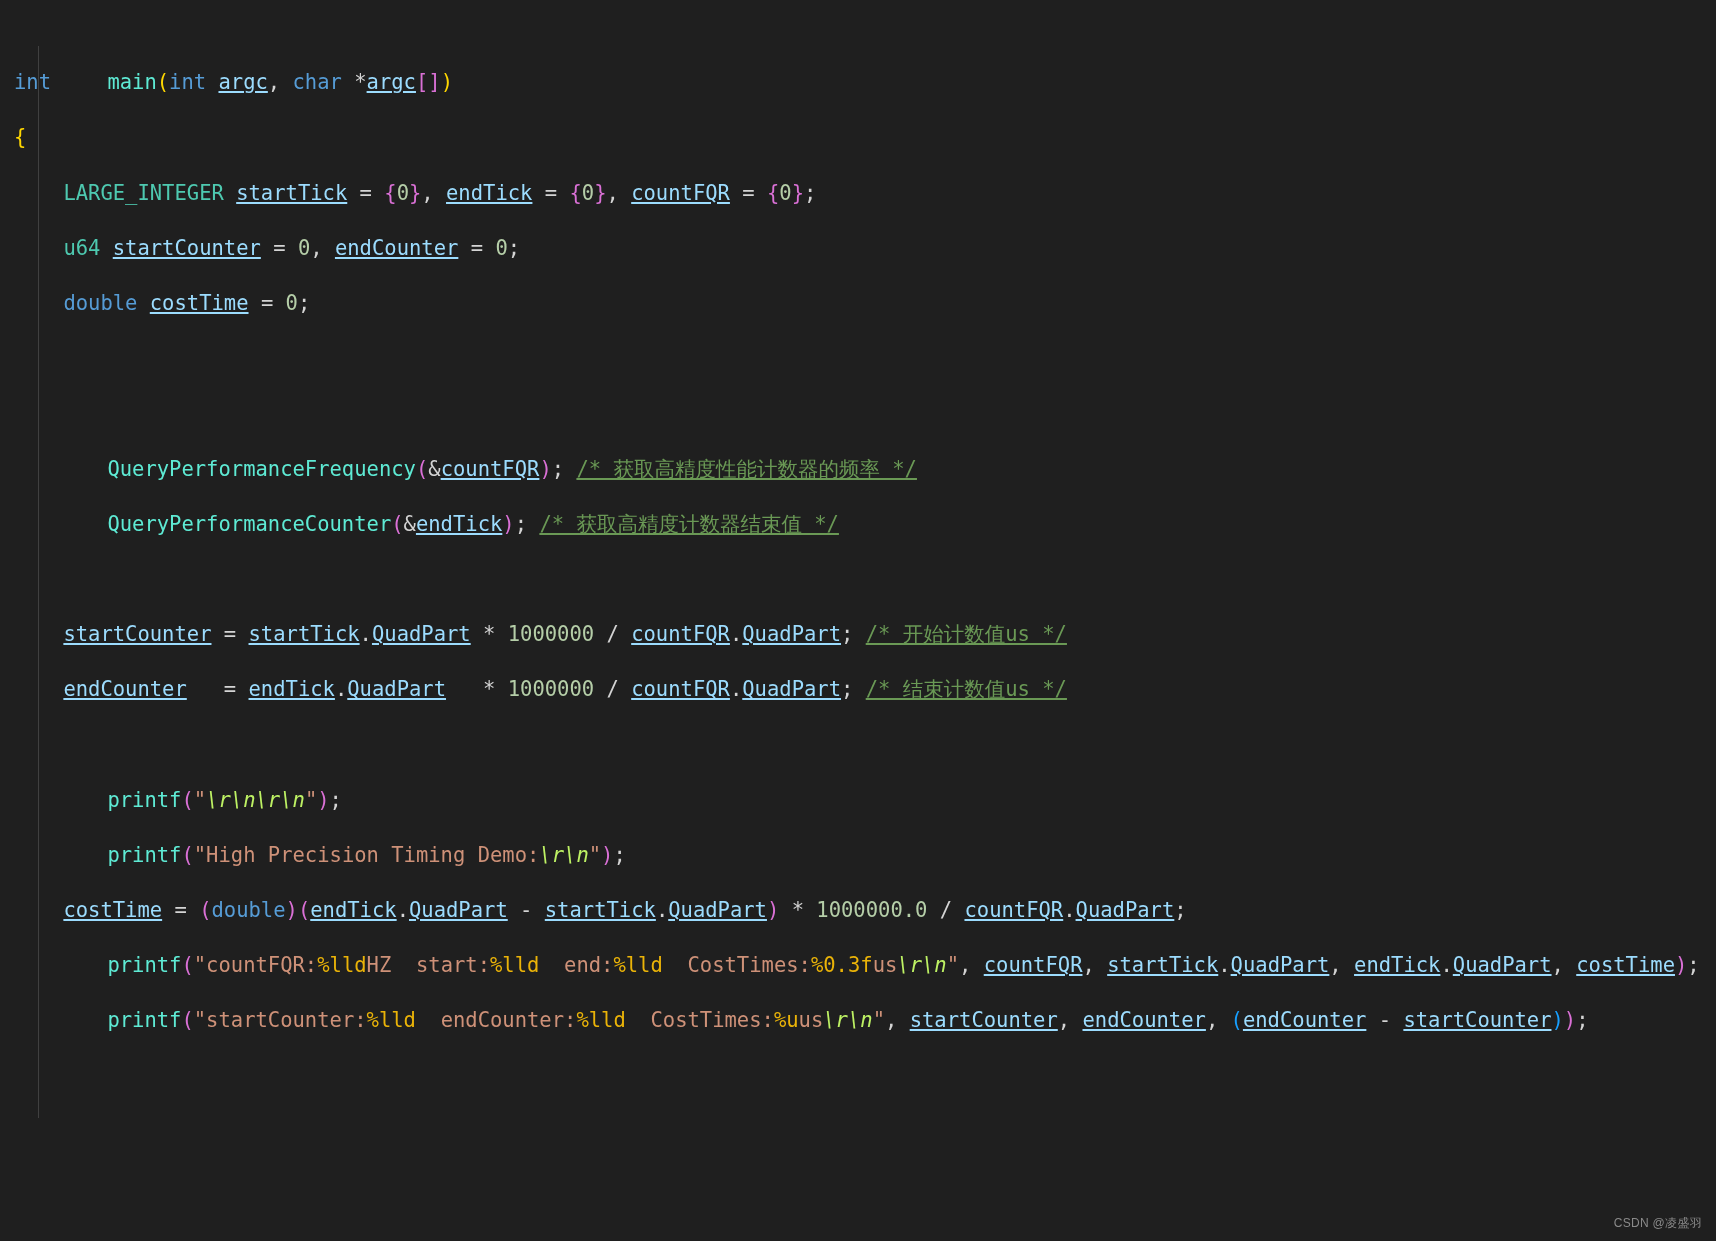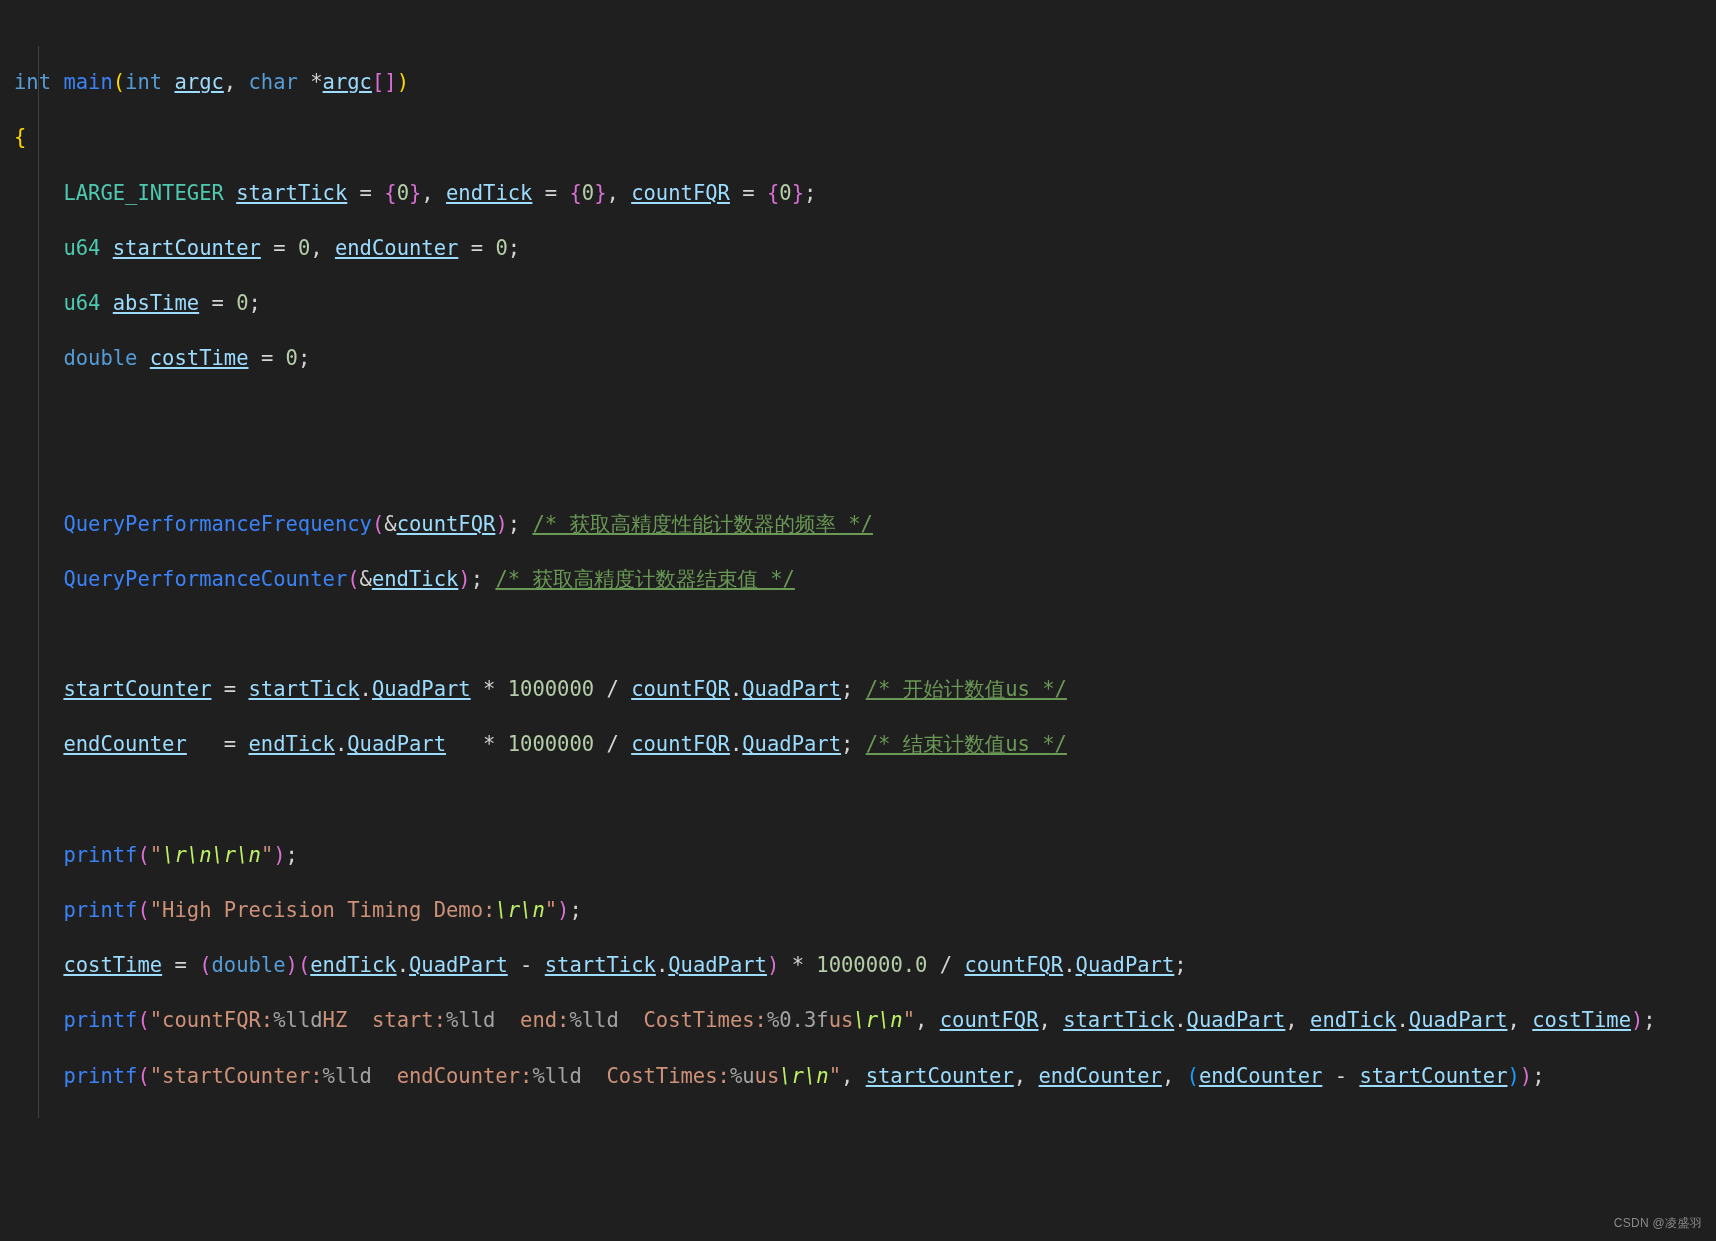"main" .fn { color: #3b82f6 -> #5eead4; margin-left: none -> 44px }
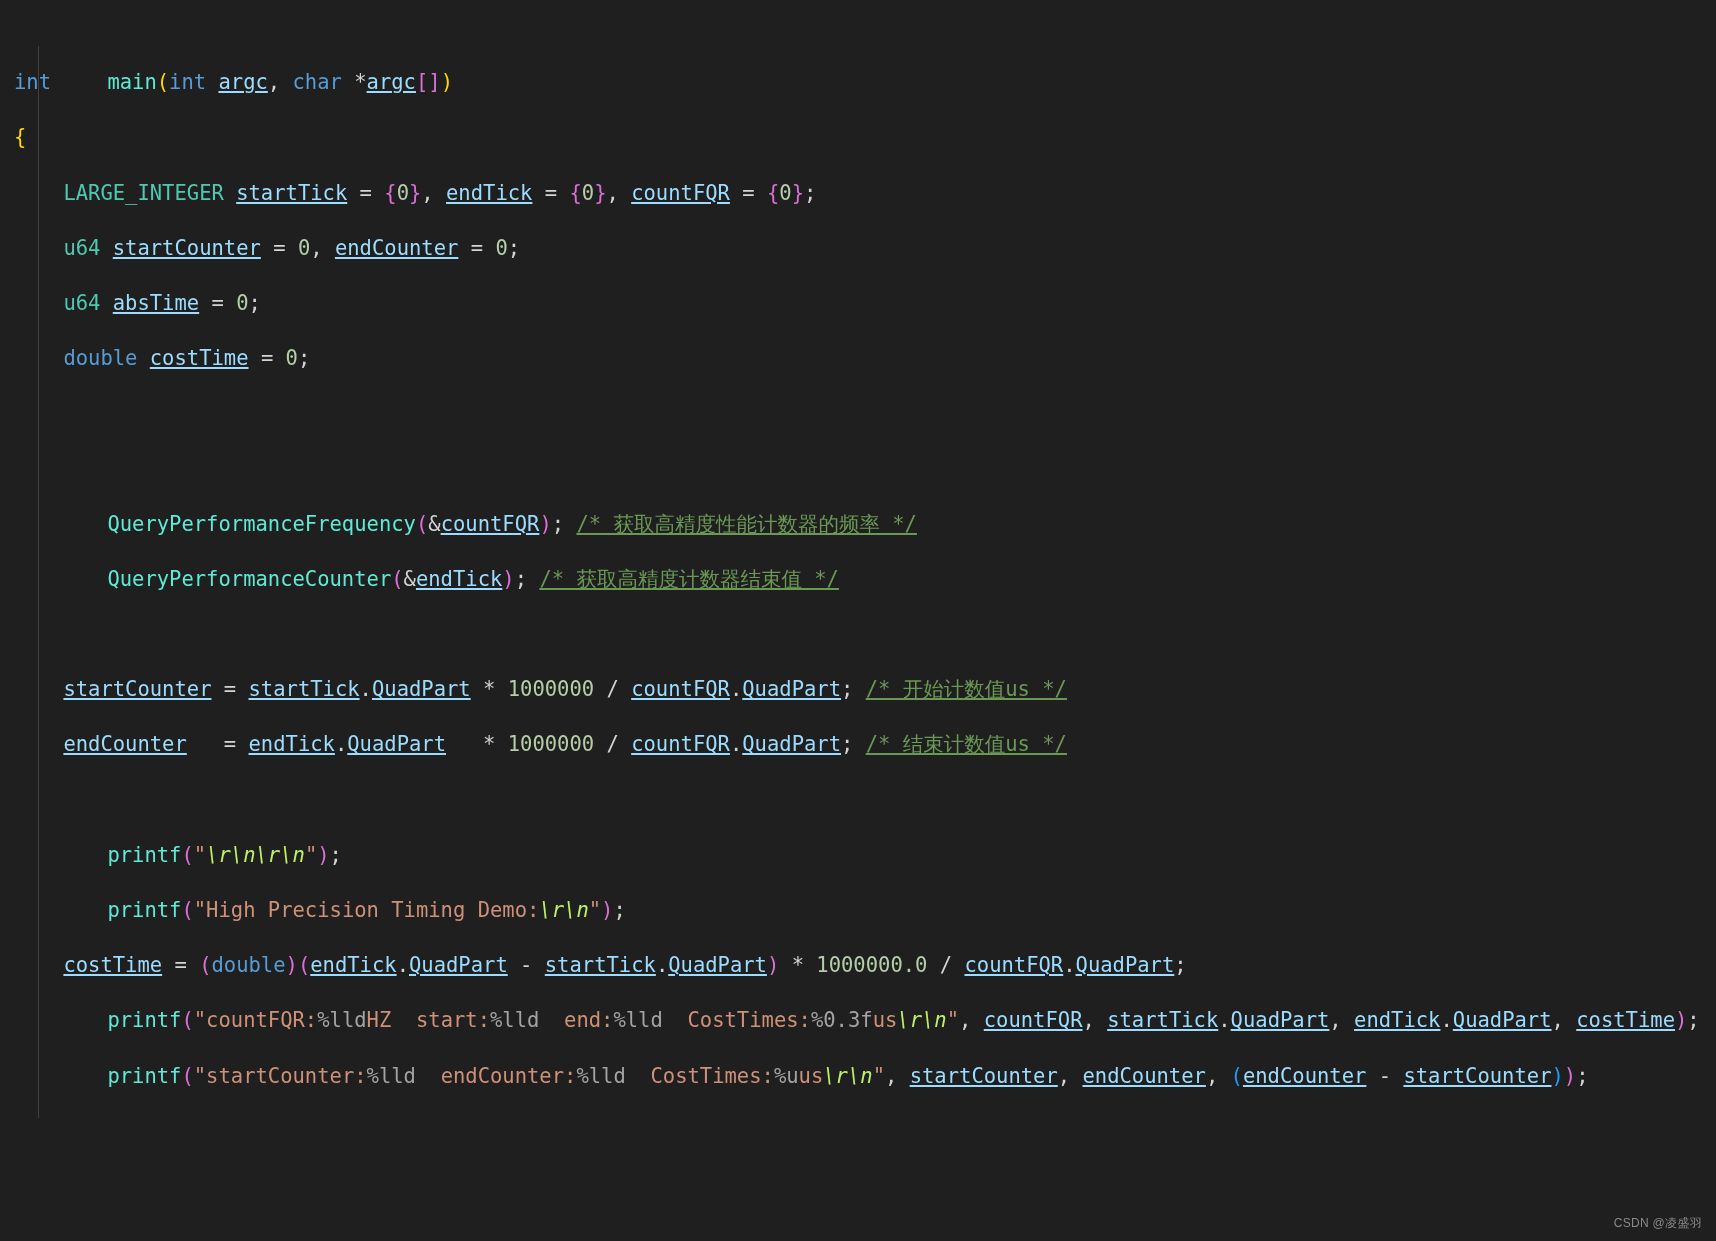"u64 absTime = 0;" div.line { html: <div> <span>u64</span> <span>absTime</span> <span>=</span> <span>0</span><span>;</span></div> -> none }
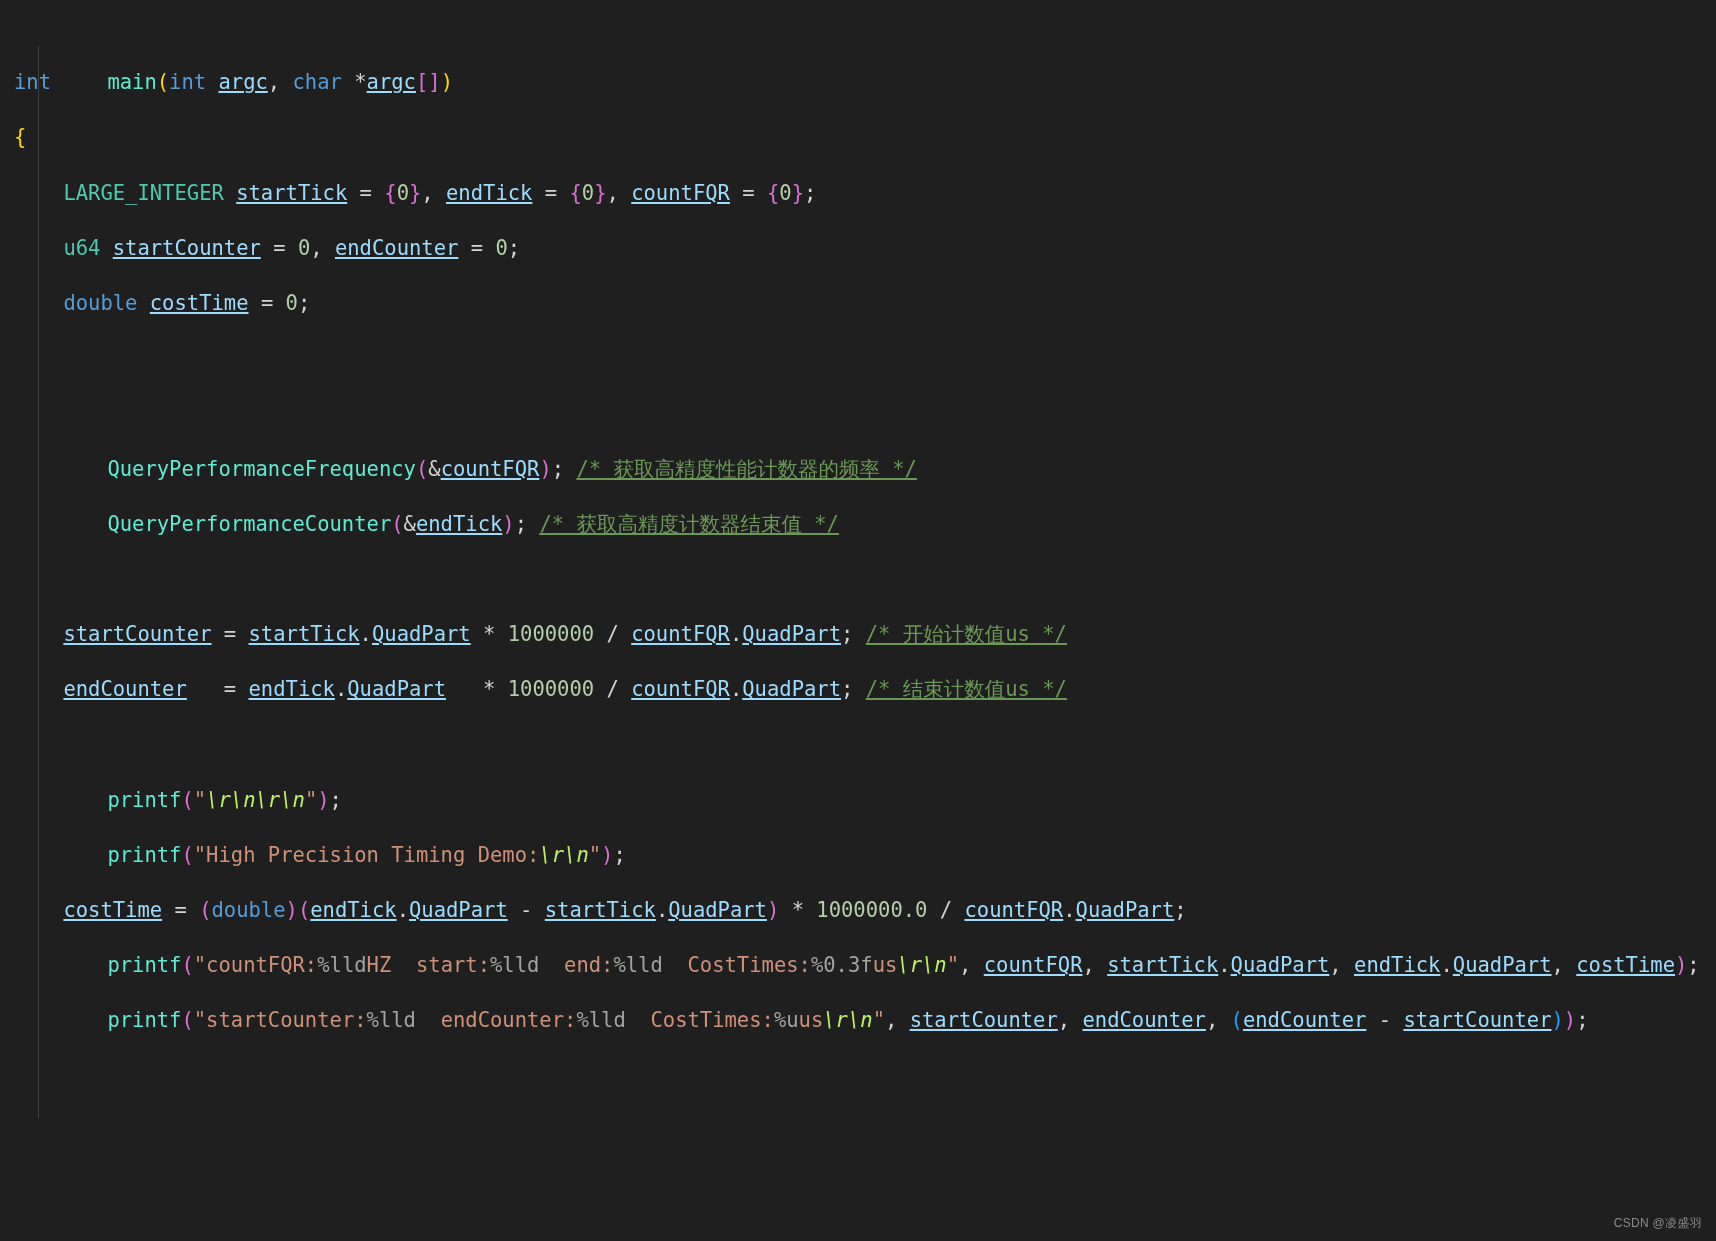"%lld" .fmt { color: #a3a3a3 -> #eab308 }
